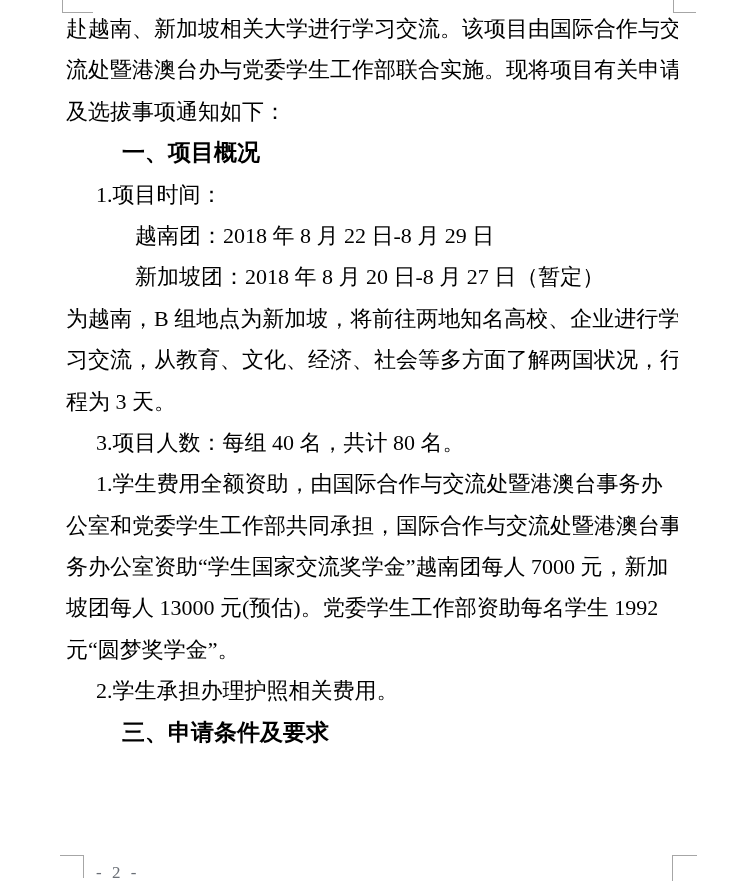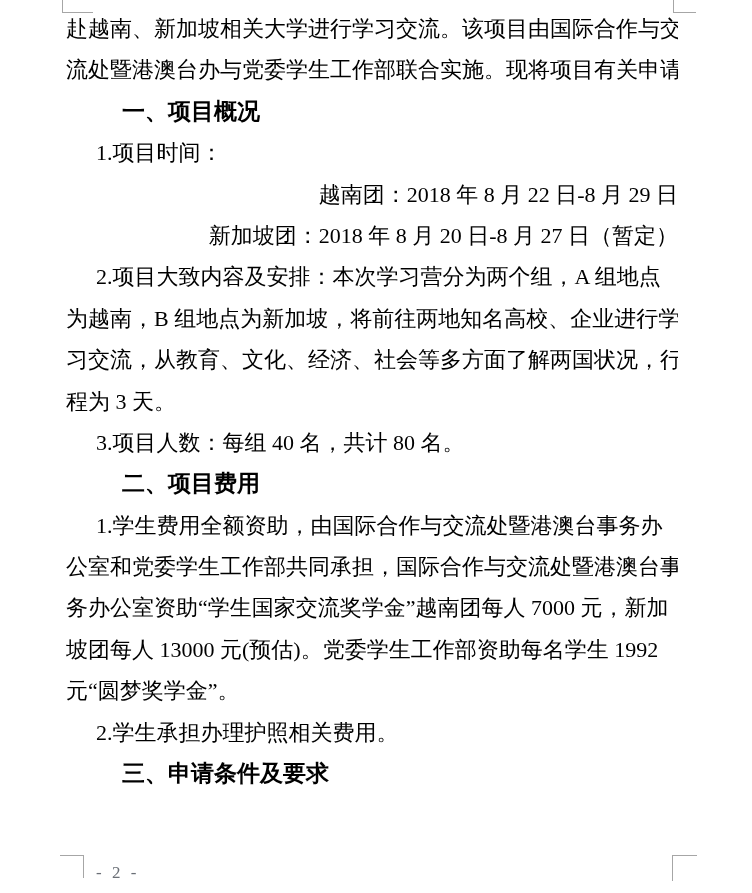"及选拔事项通知如下：" div.line { html: none -> <div>及选拔事项通知如下：</div> }
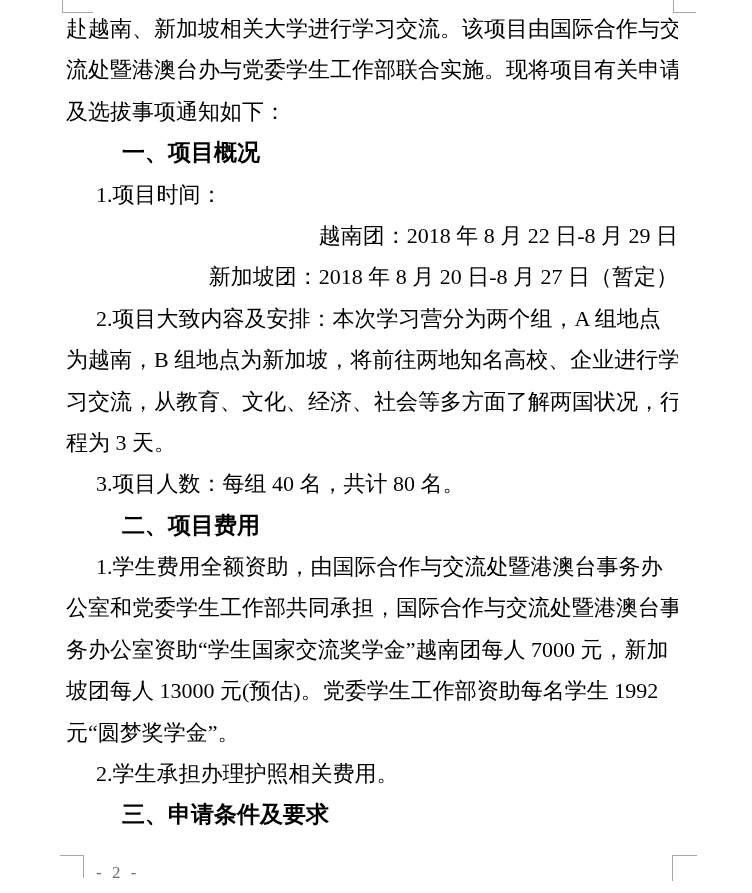"越南团：2018 年 8 月 22" .indent-sub { text-align: right -> none }
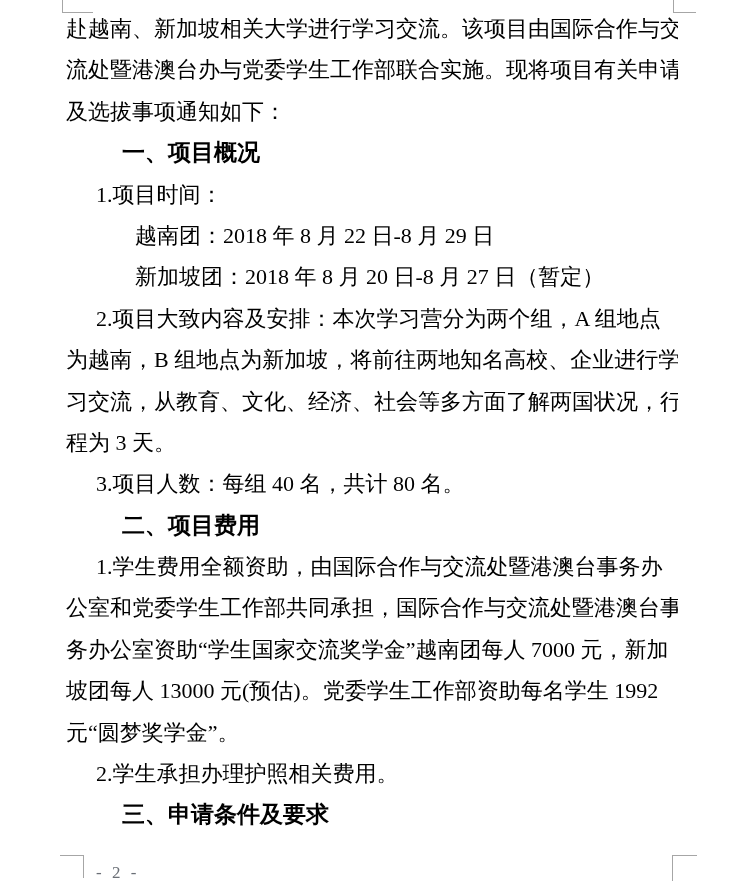"2.项目大致内容及安排：本次学习营分为两个组，A 组地点" div.line { html: <div>2.项目大致内容及安排：本次学习营分为两个组，A 组地点</div> -> none }
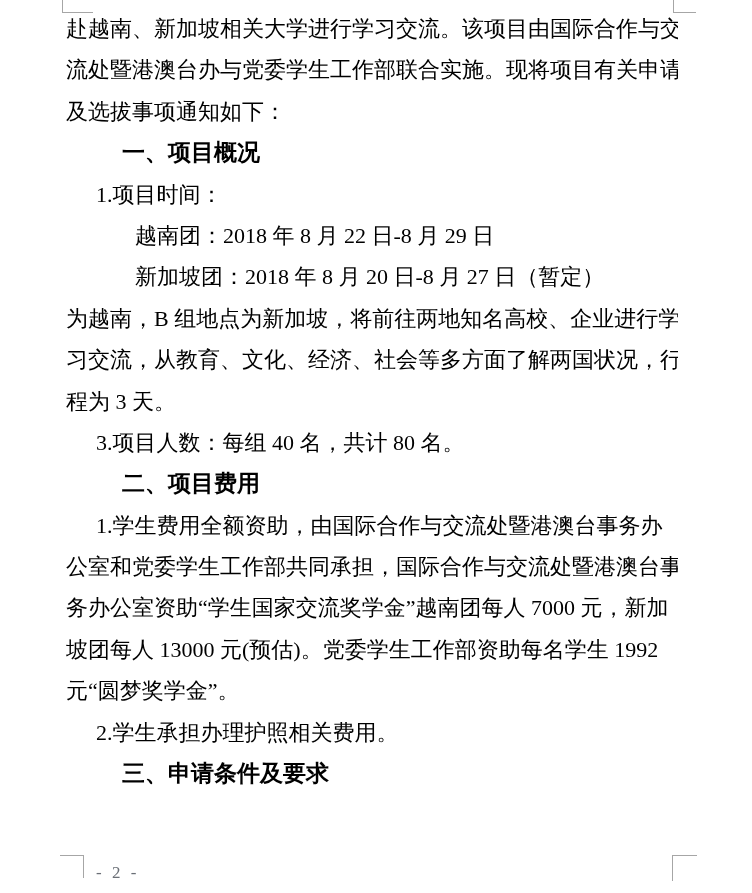"二、项目费用" div.line { html: <div>二、项目费用</div> -> none }
